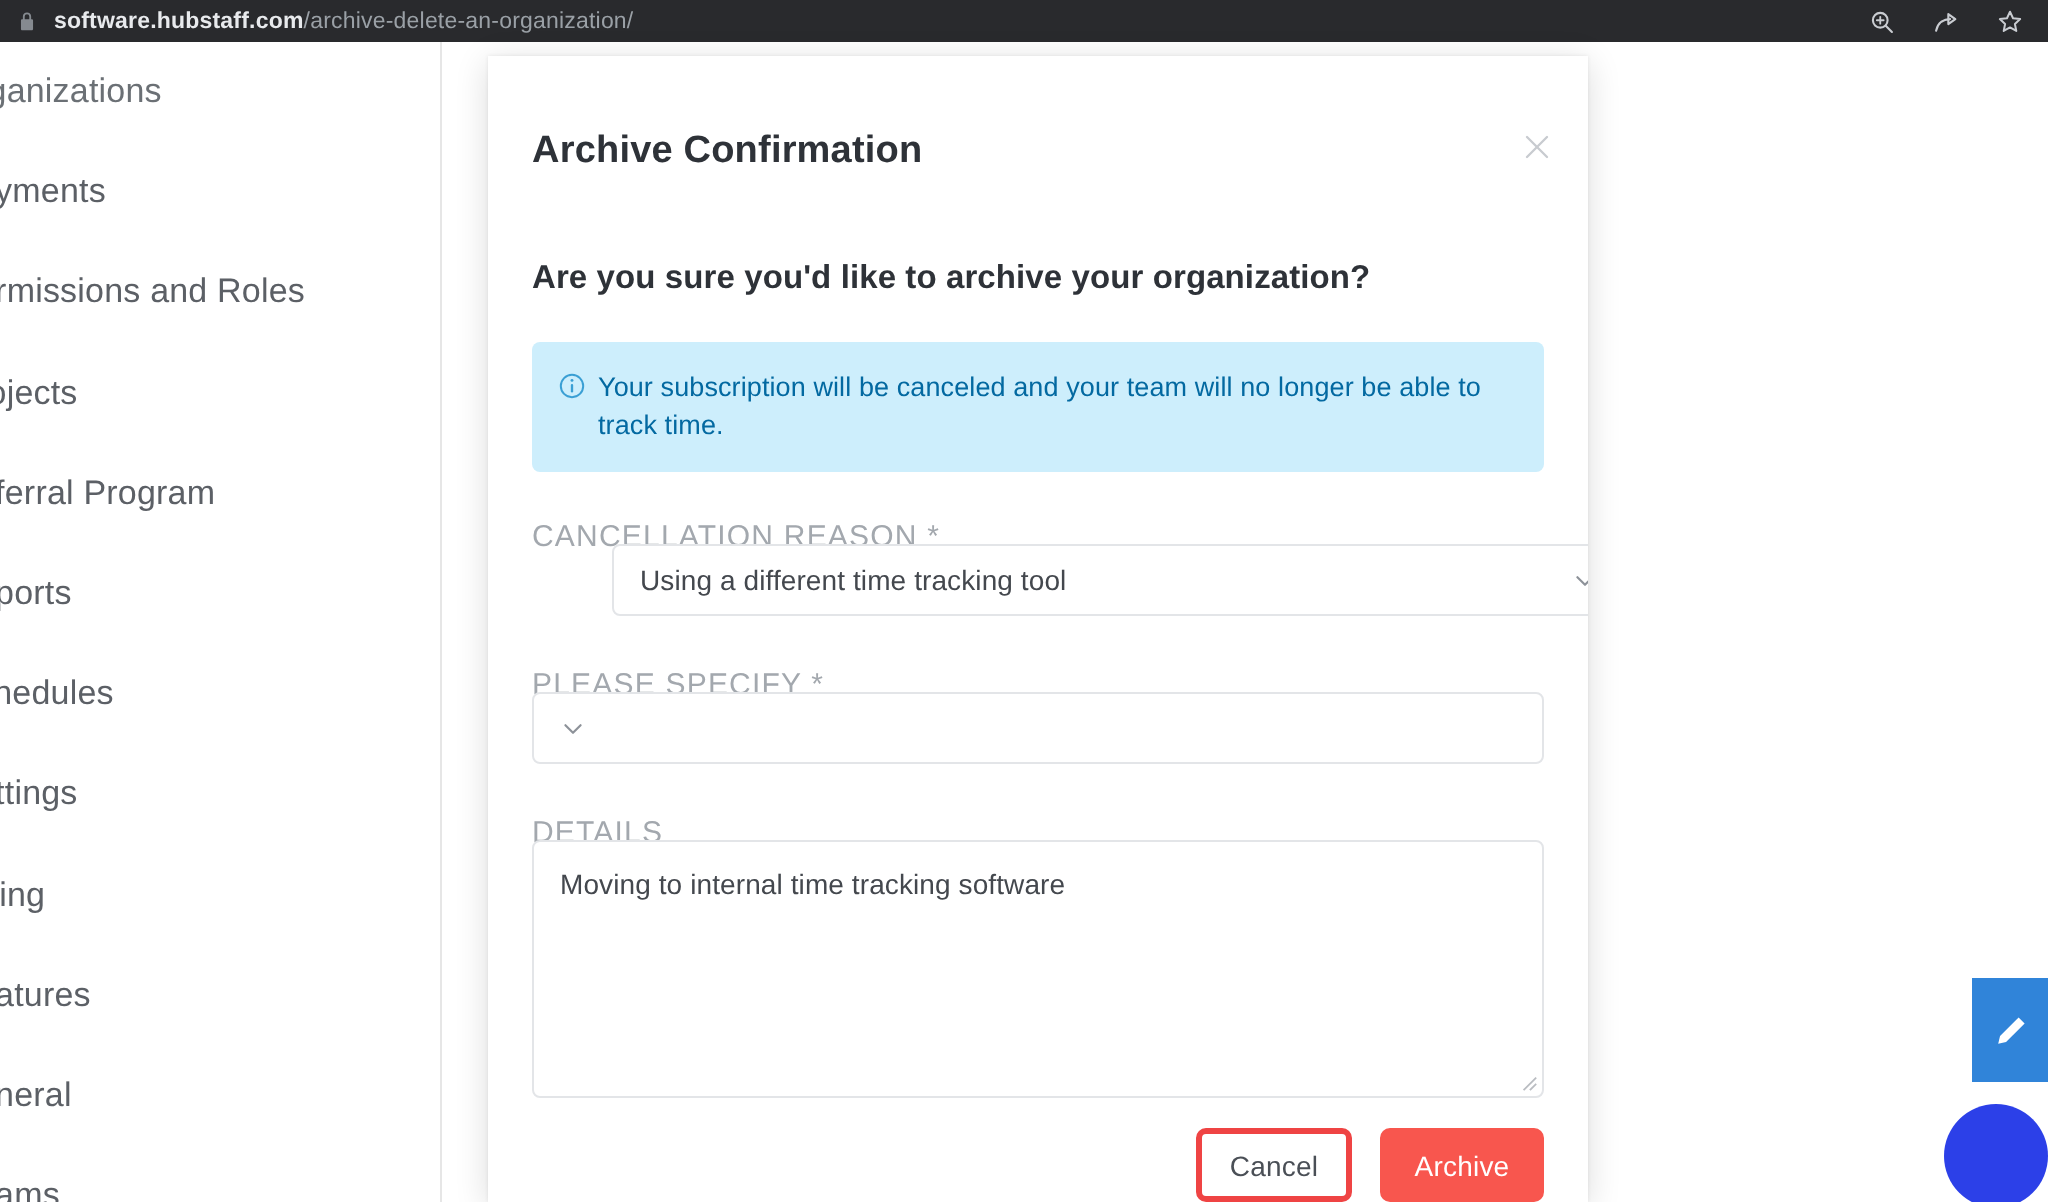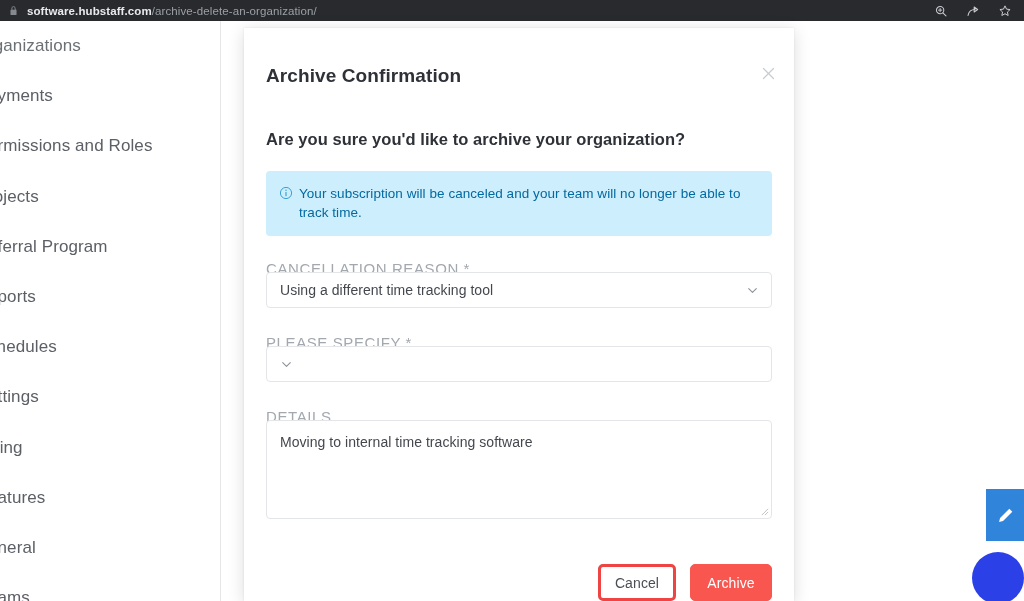"Using a different time tracking" .select-reason { margin-left: none -> 40px }
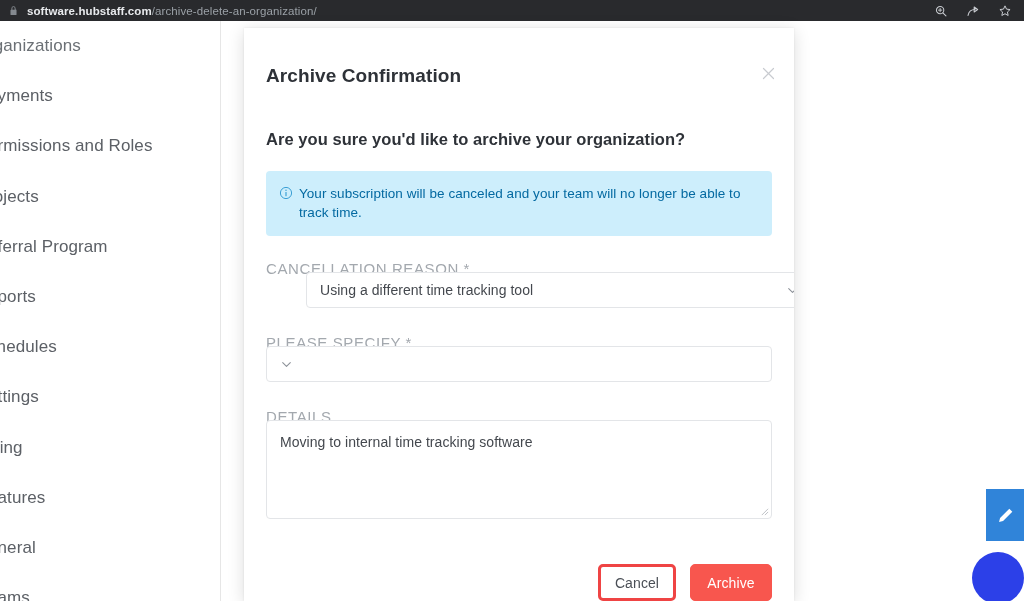"Moving to internal time tracking" .textarea-box { height: 99px -> 129px }
